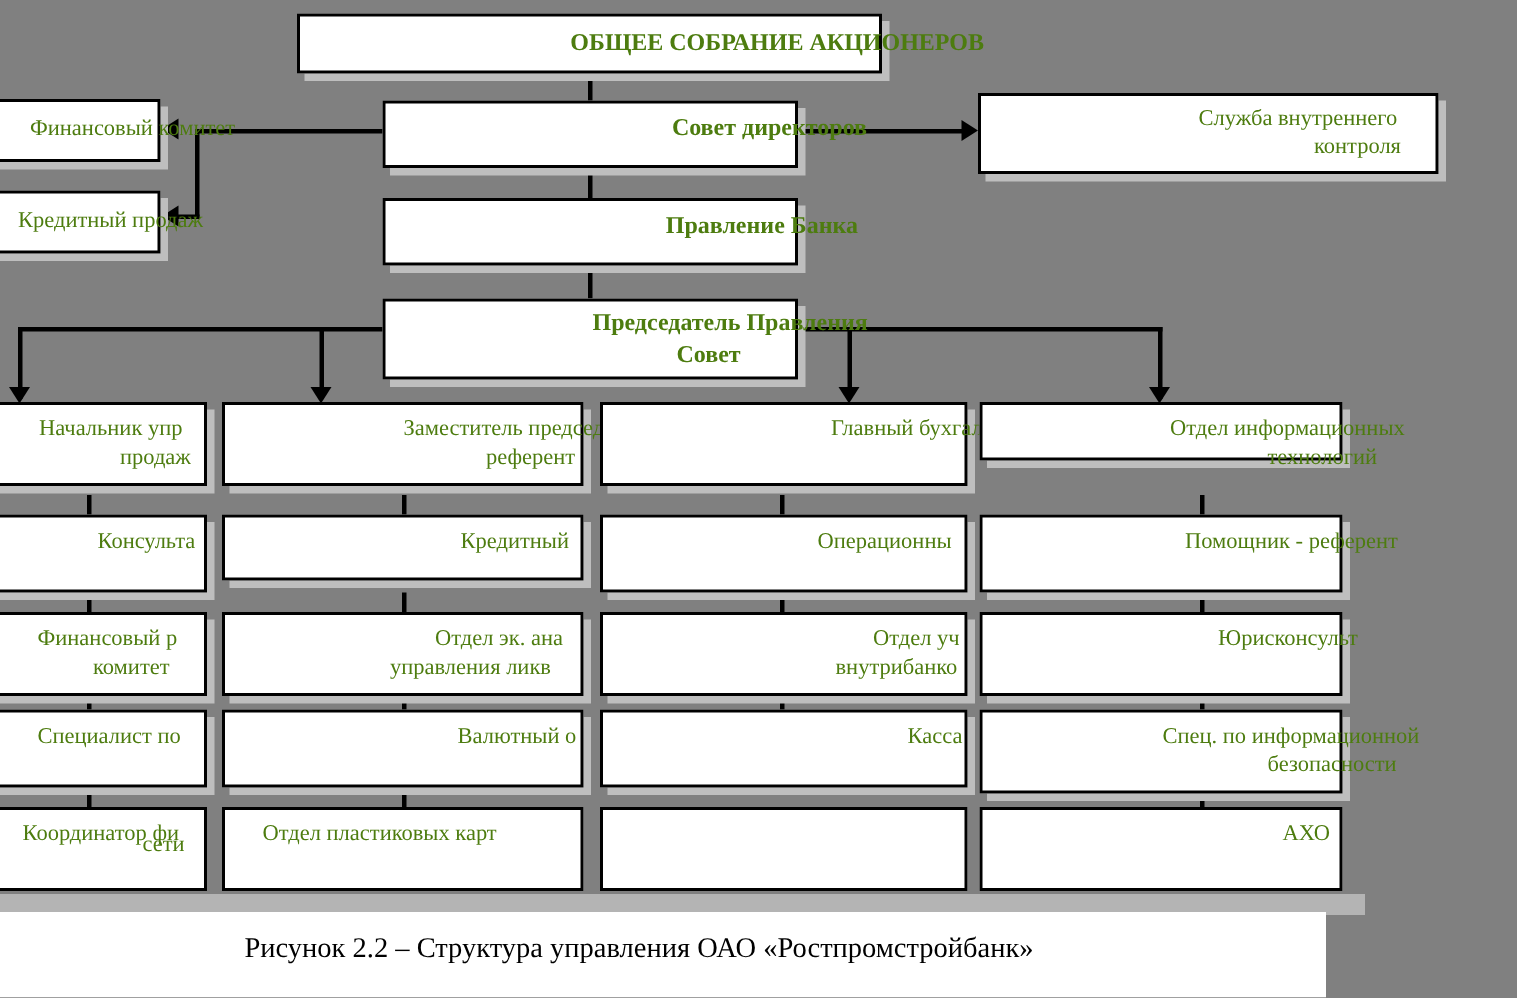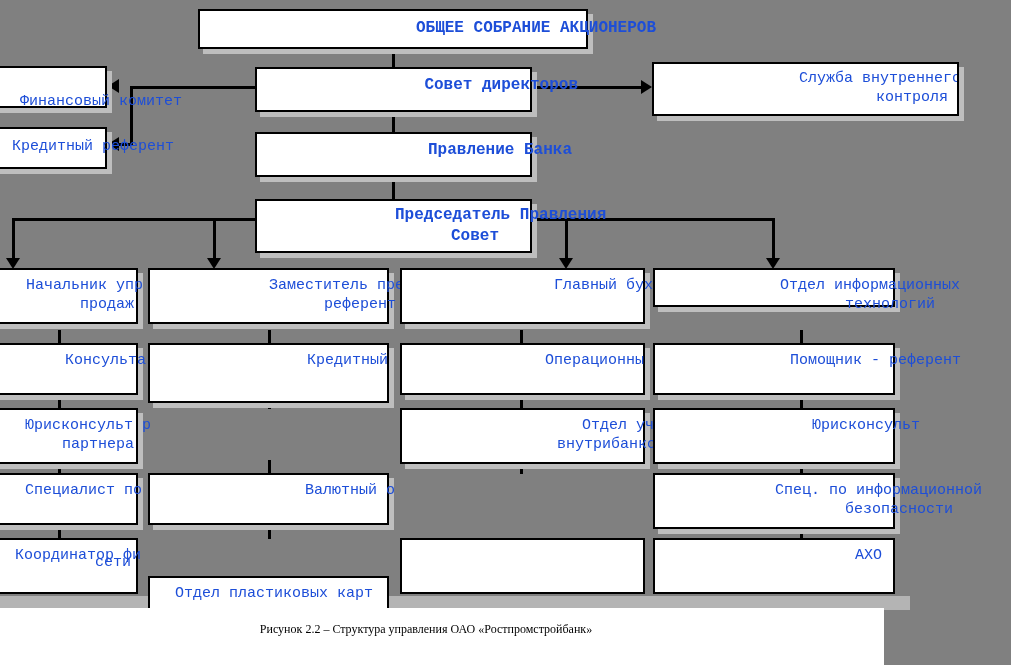"ОБЩЕЕ СОБРАНИЕ АКЦИОНЕРОВ" .box .txt { color: #1d4ed8 -> #4d7c0f; font-family: Liberation Mono, monospace -> none }
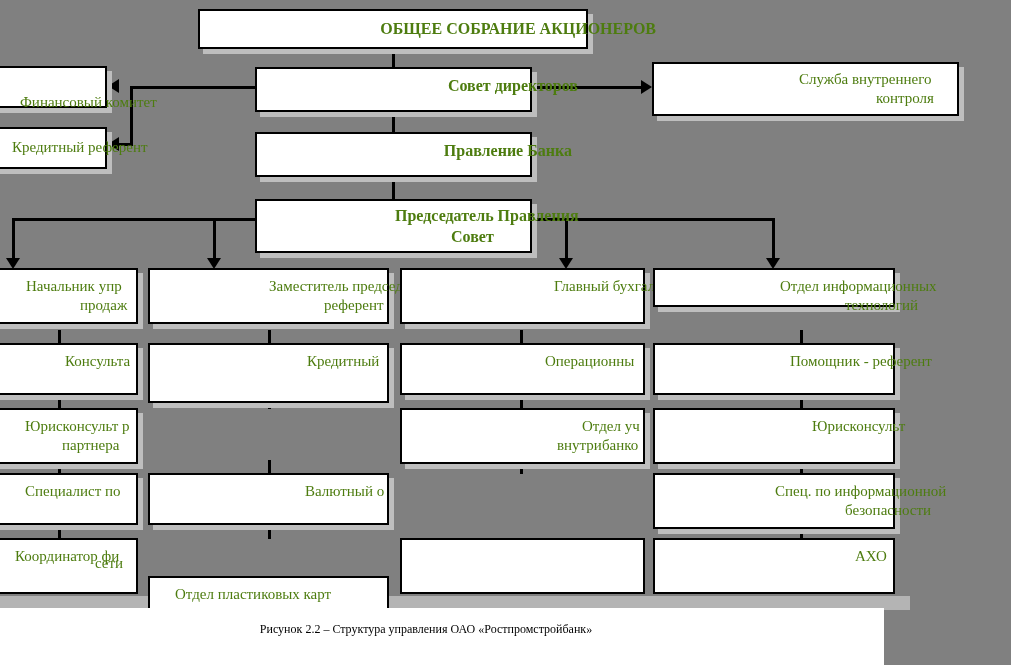"Финансовый комитет" span.txt { top: 26px -> 10px }
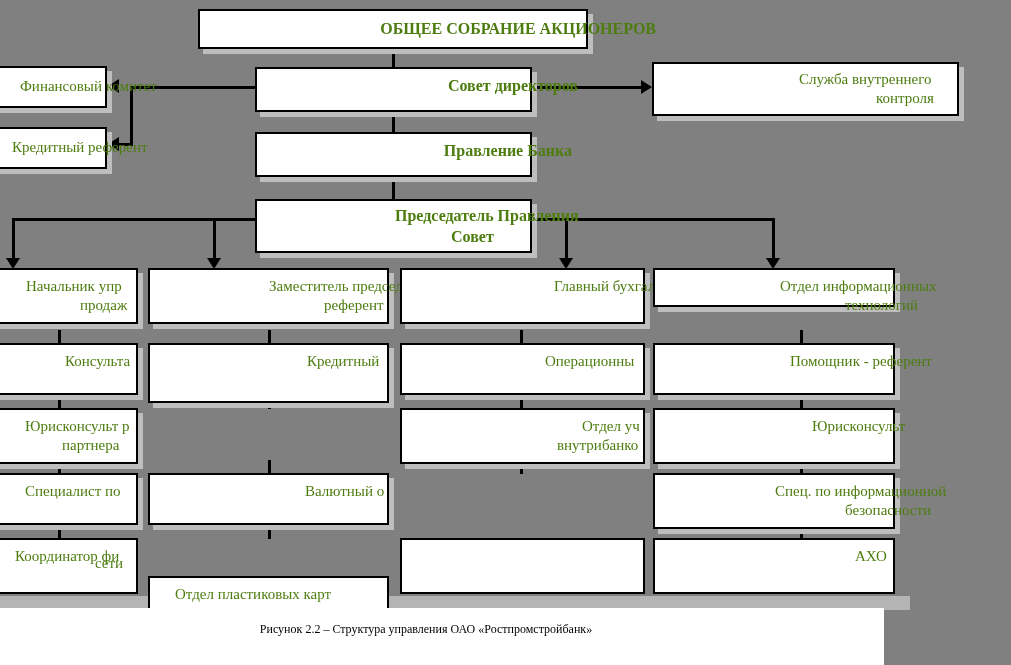"Кредитный референт" span.txt { text: референт -> продаж }
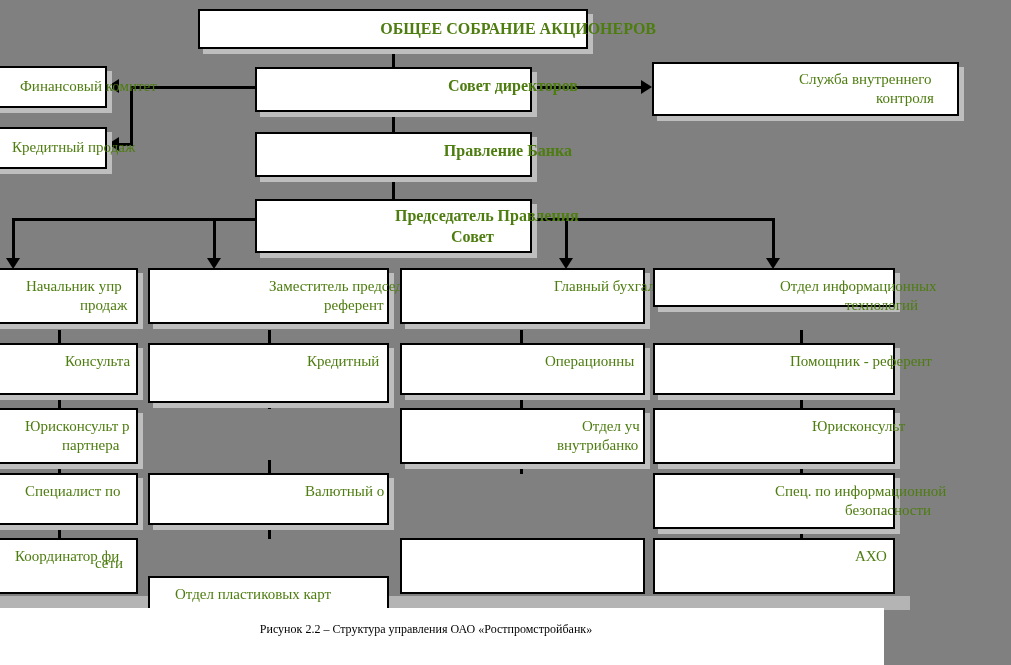"Кредитный" div.box { height: 60px -> 44px }
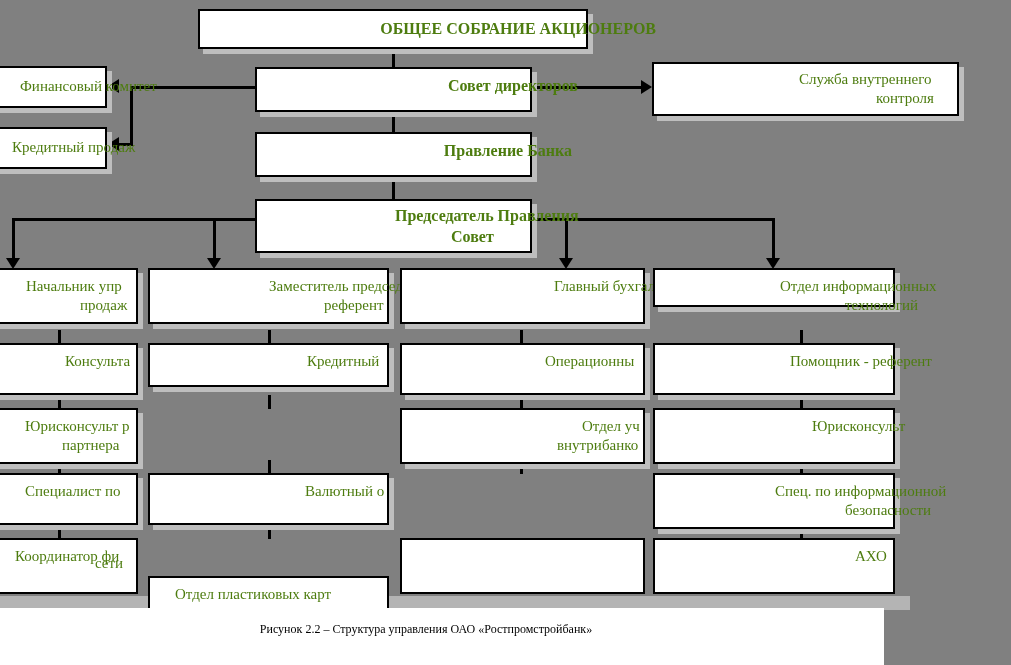"Юрисконсульт р" span.txt { text: Юрисконсульт -> Финансовый }
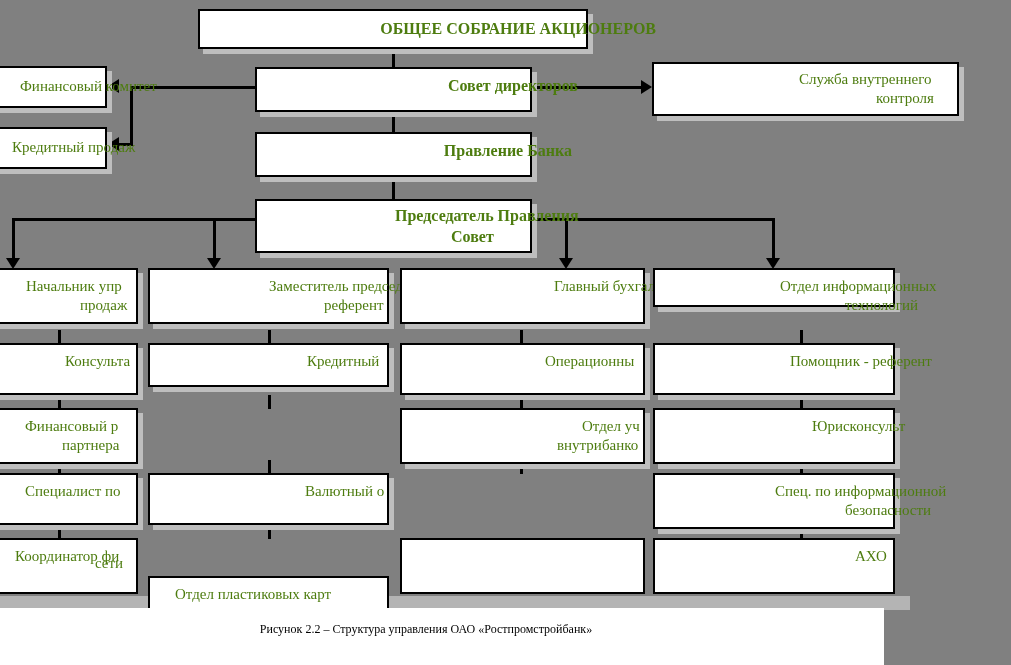"Отдел эк. ана" div.box { html: none -> <div> <span>Отдел эк. ана</span> <span>управления ликв</span> </div> }
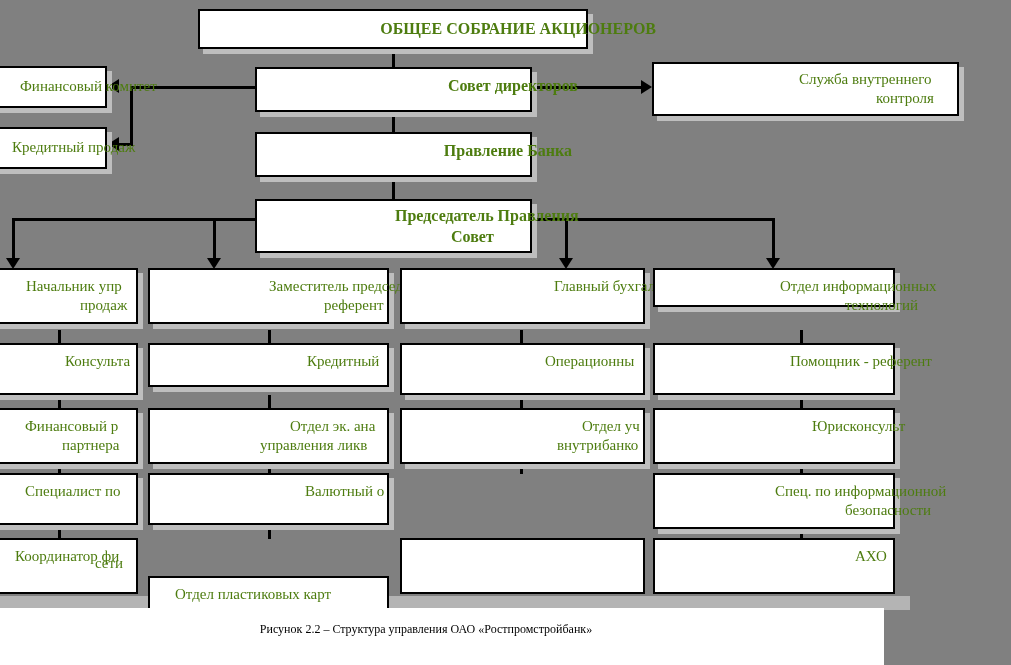"партнера" span.txt { text: партнера -> комитет }
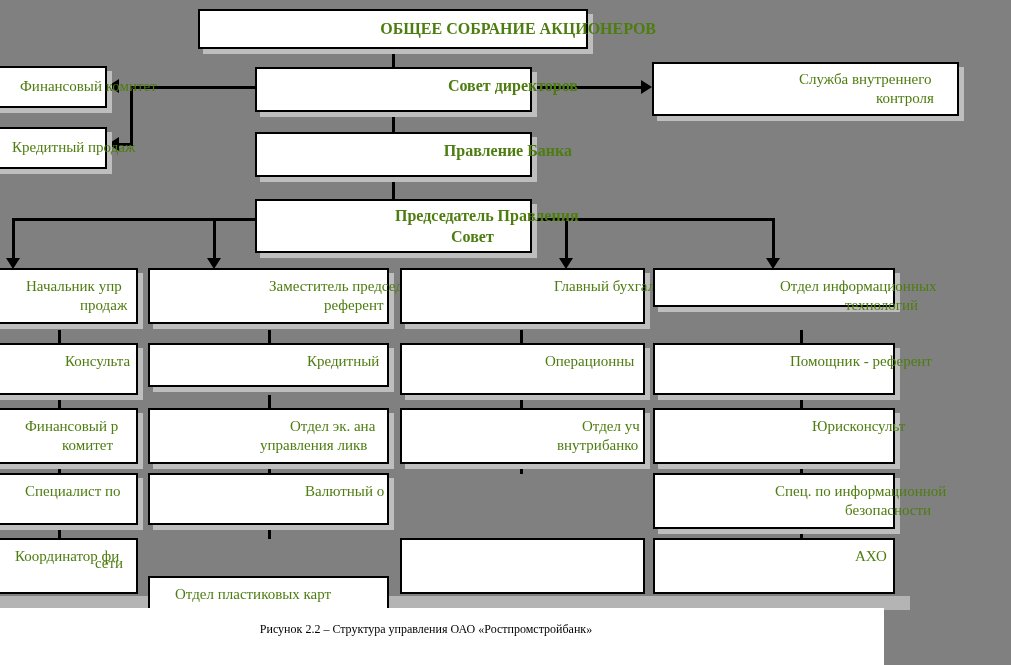"Касса" div.box { html: none -> <div> <span>Касса</span> </div> }
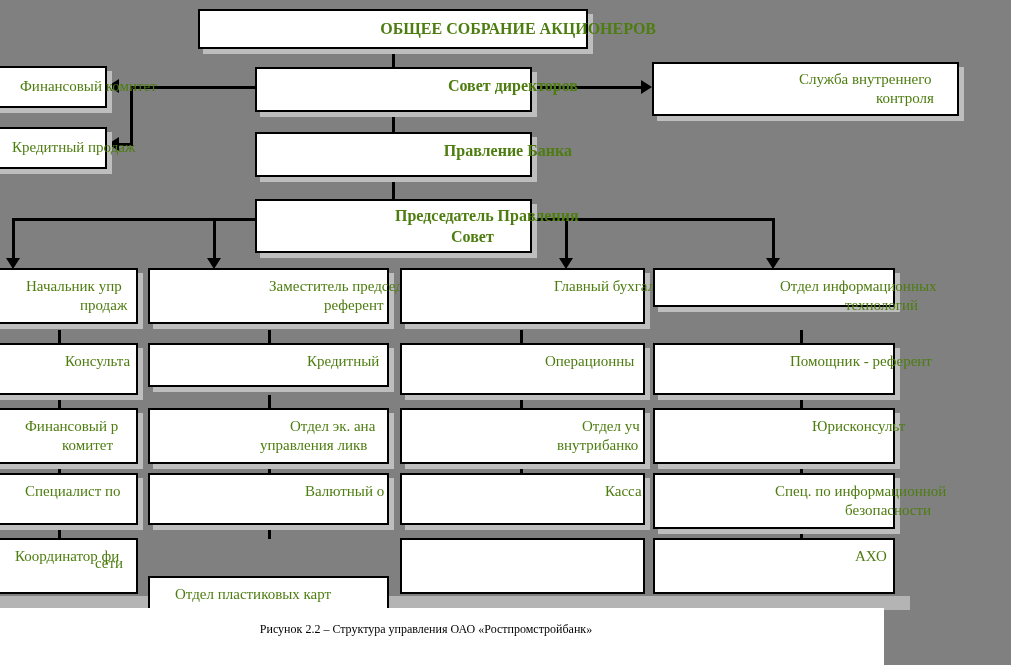"Отдел пластиковых карт" div.box { margin-top: 38px -> none }
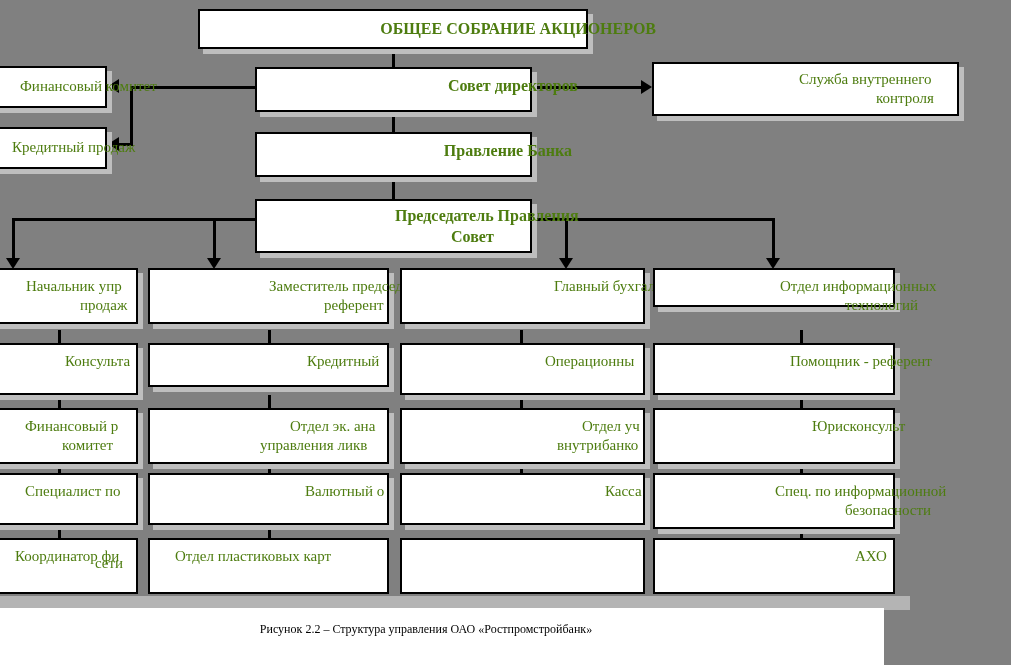"Рисунок 2.2 – Структура управления" #caption-text { font-size: 12px -> 19px }
